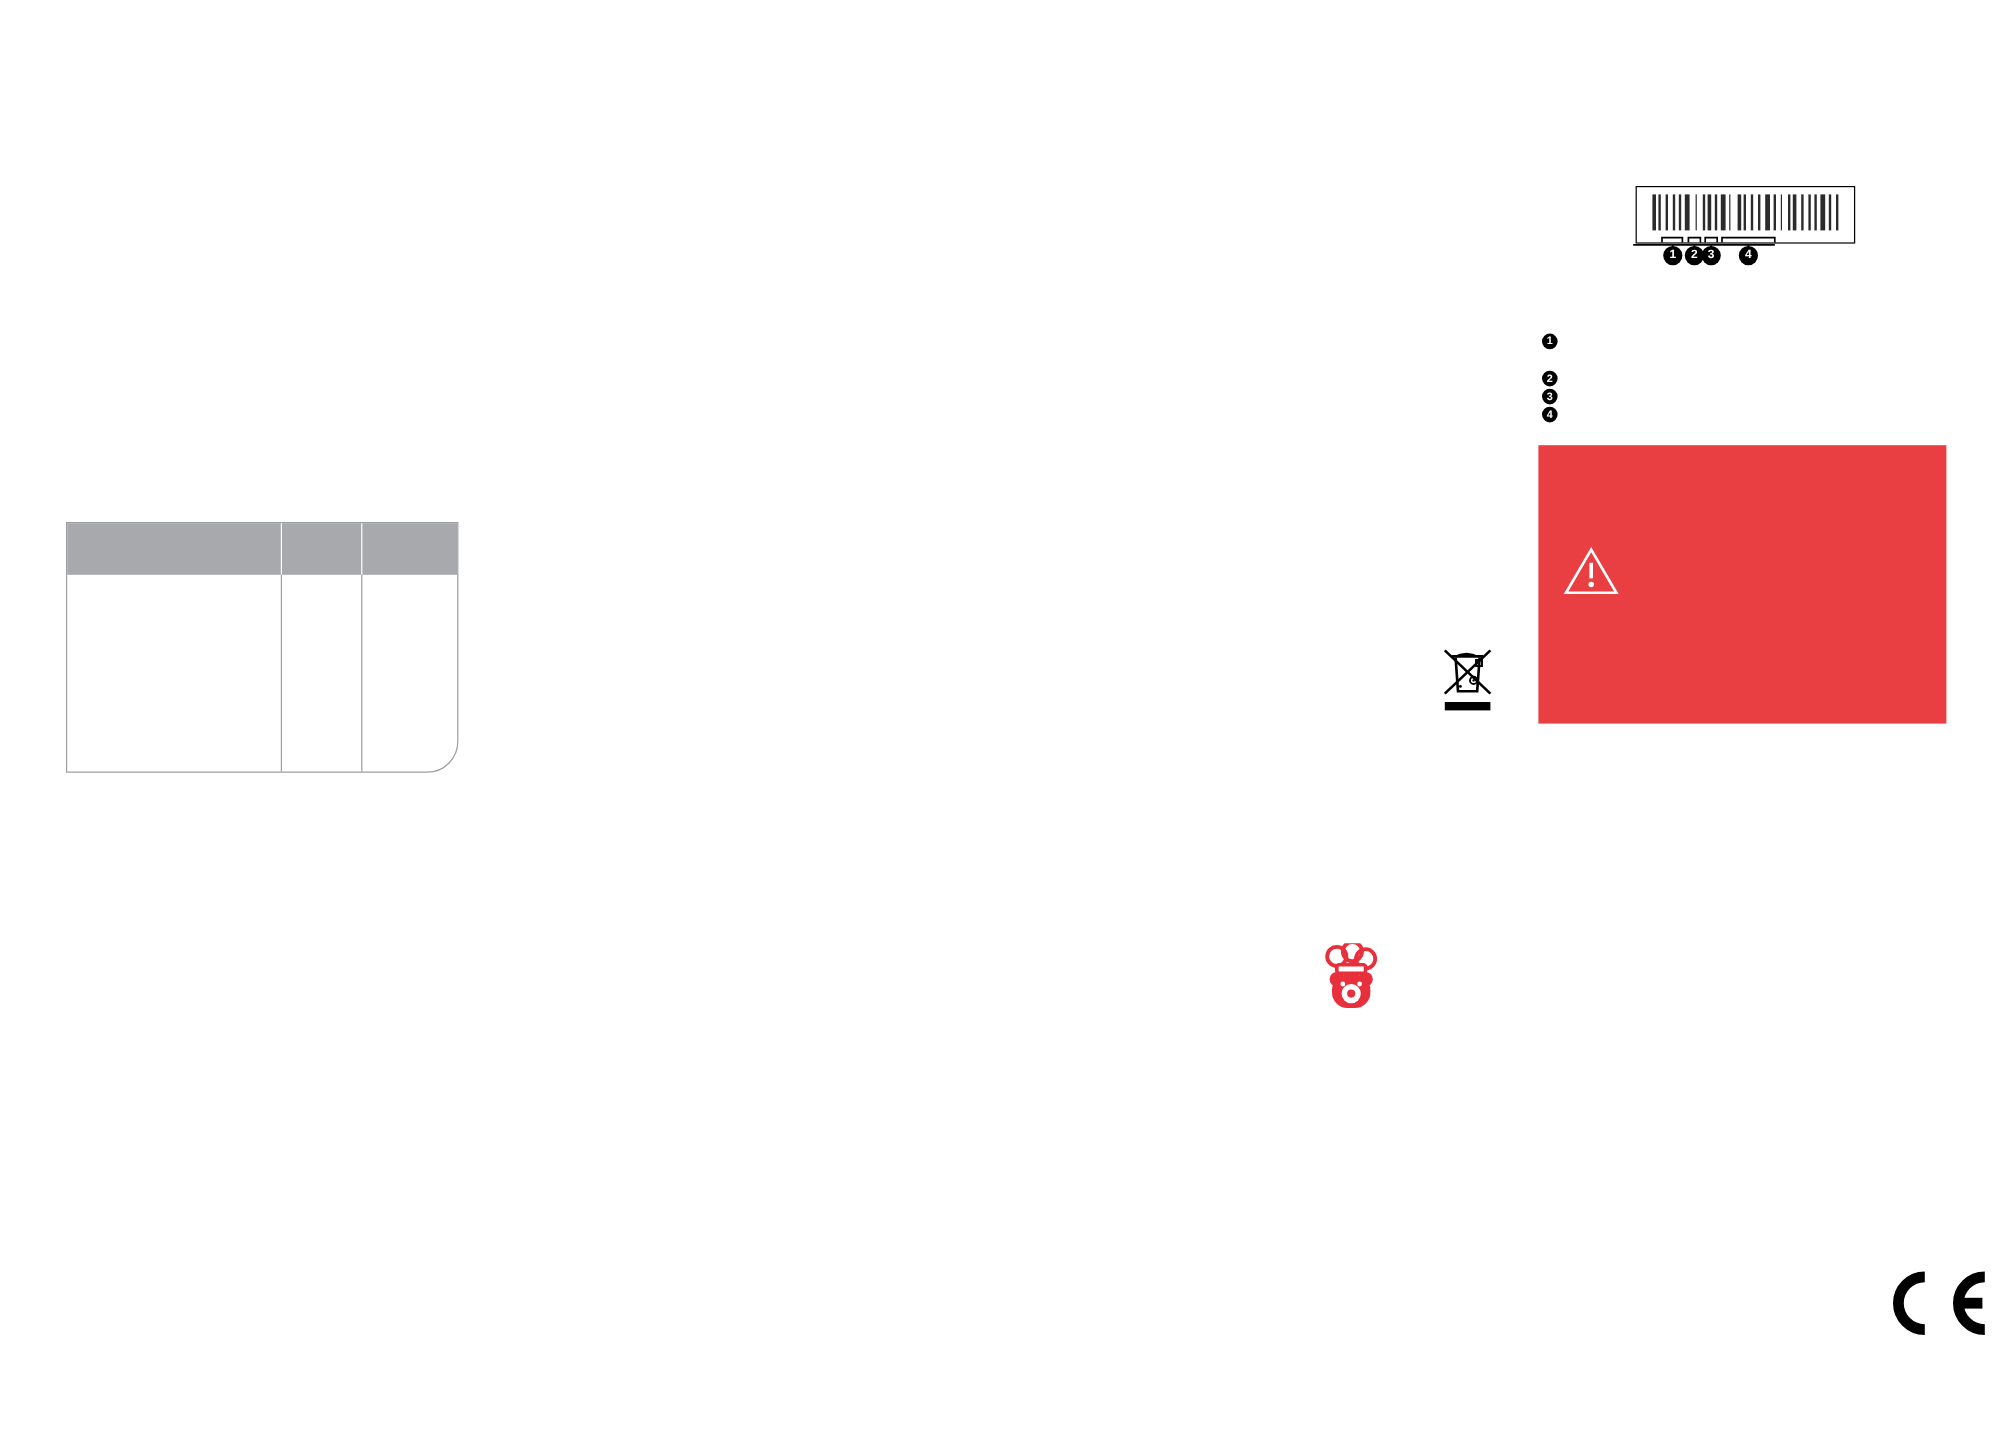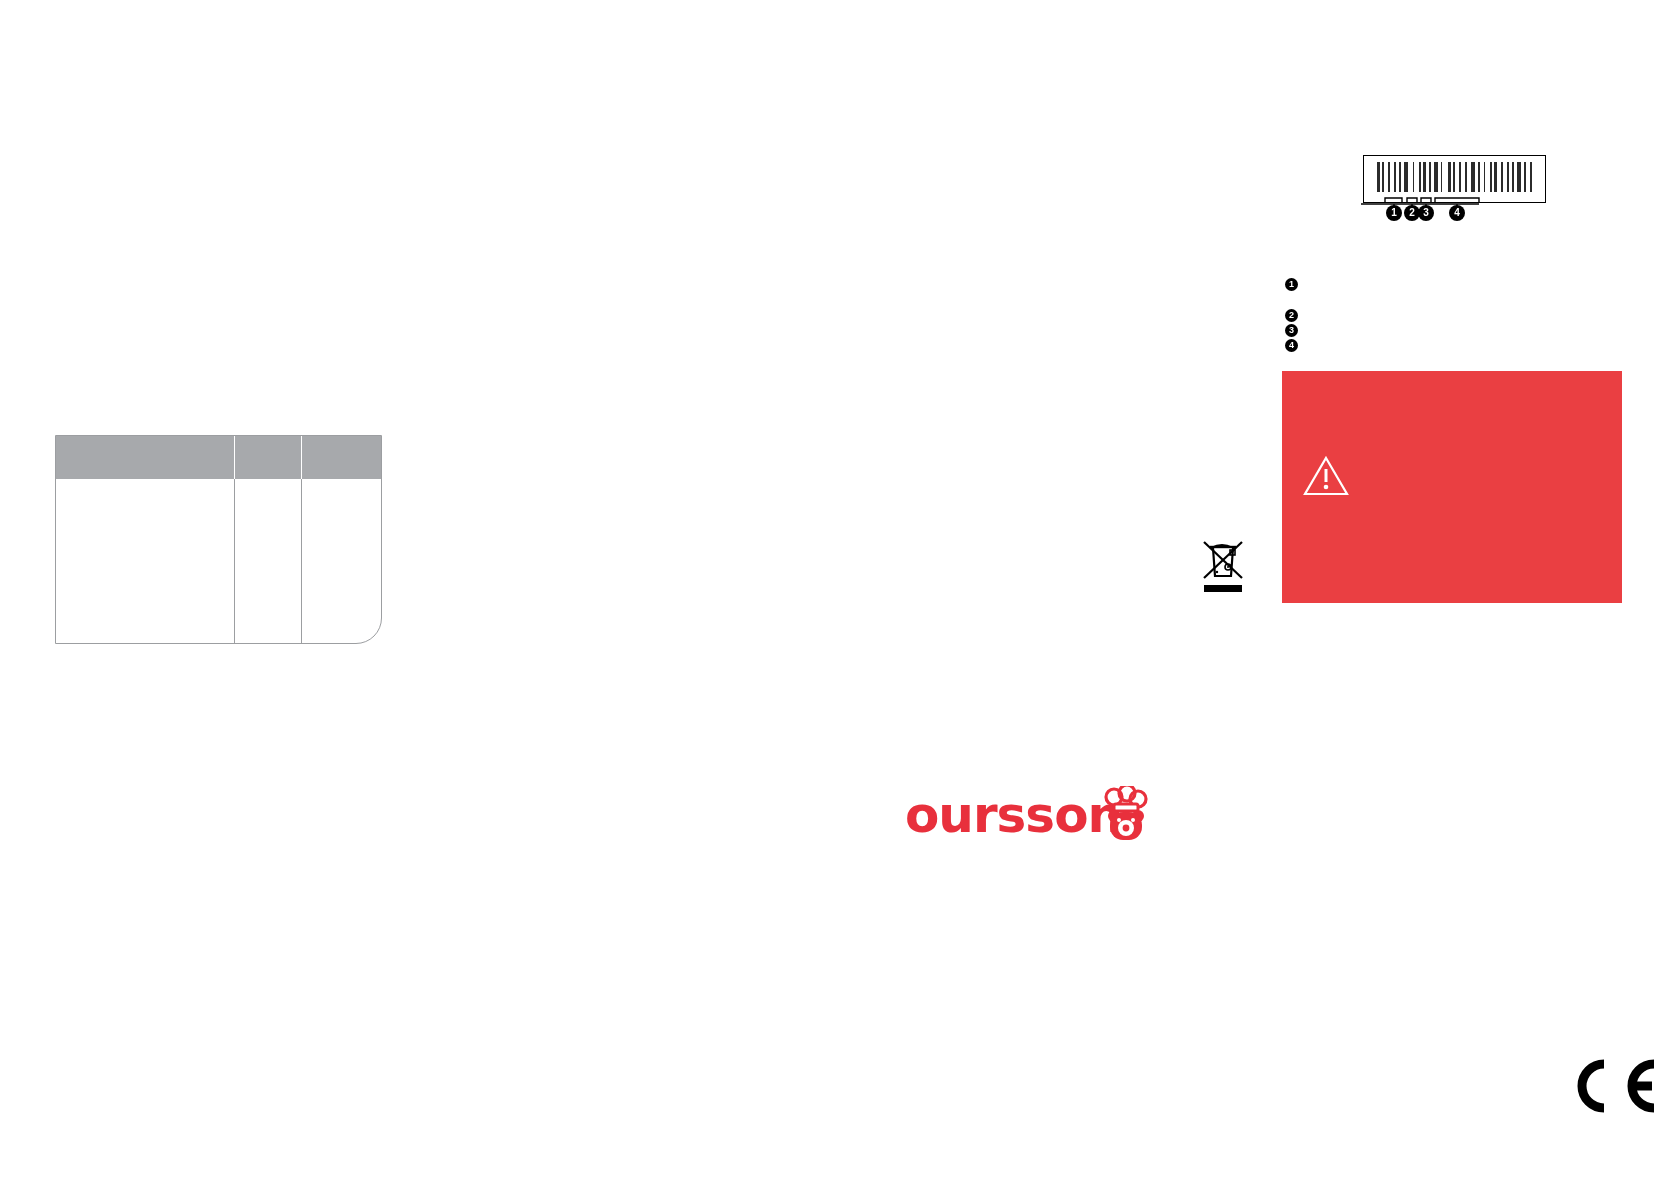"oursson" div.logo-word { html: <div>oursson</div> -> none }
